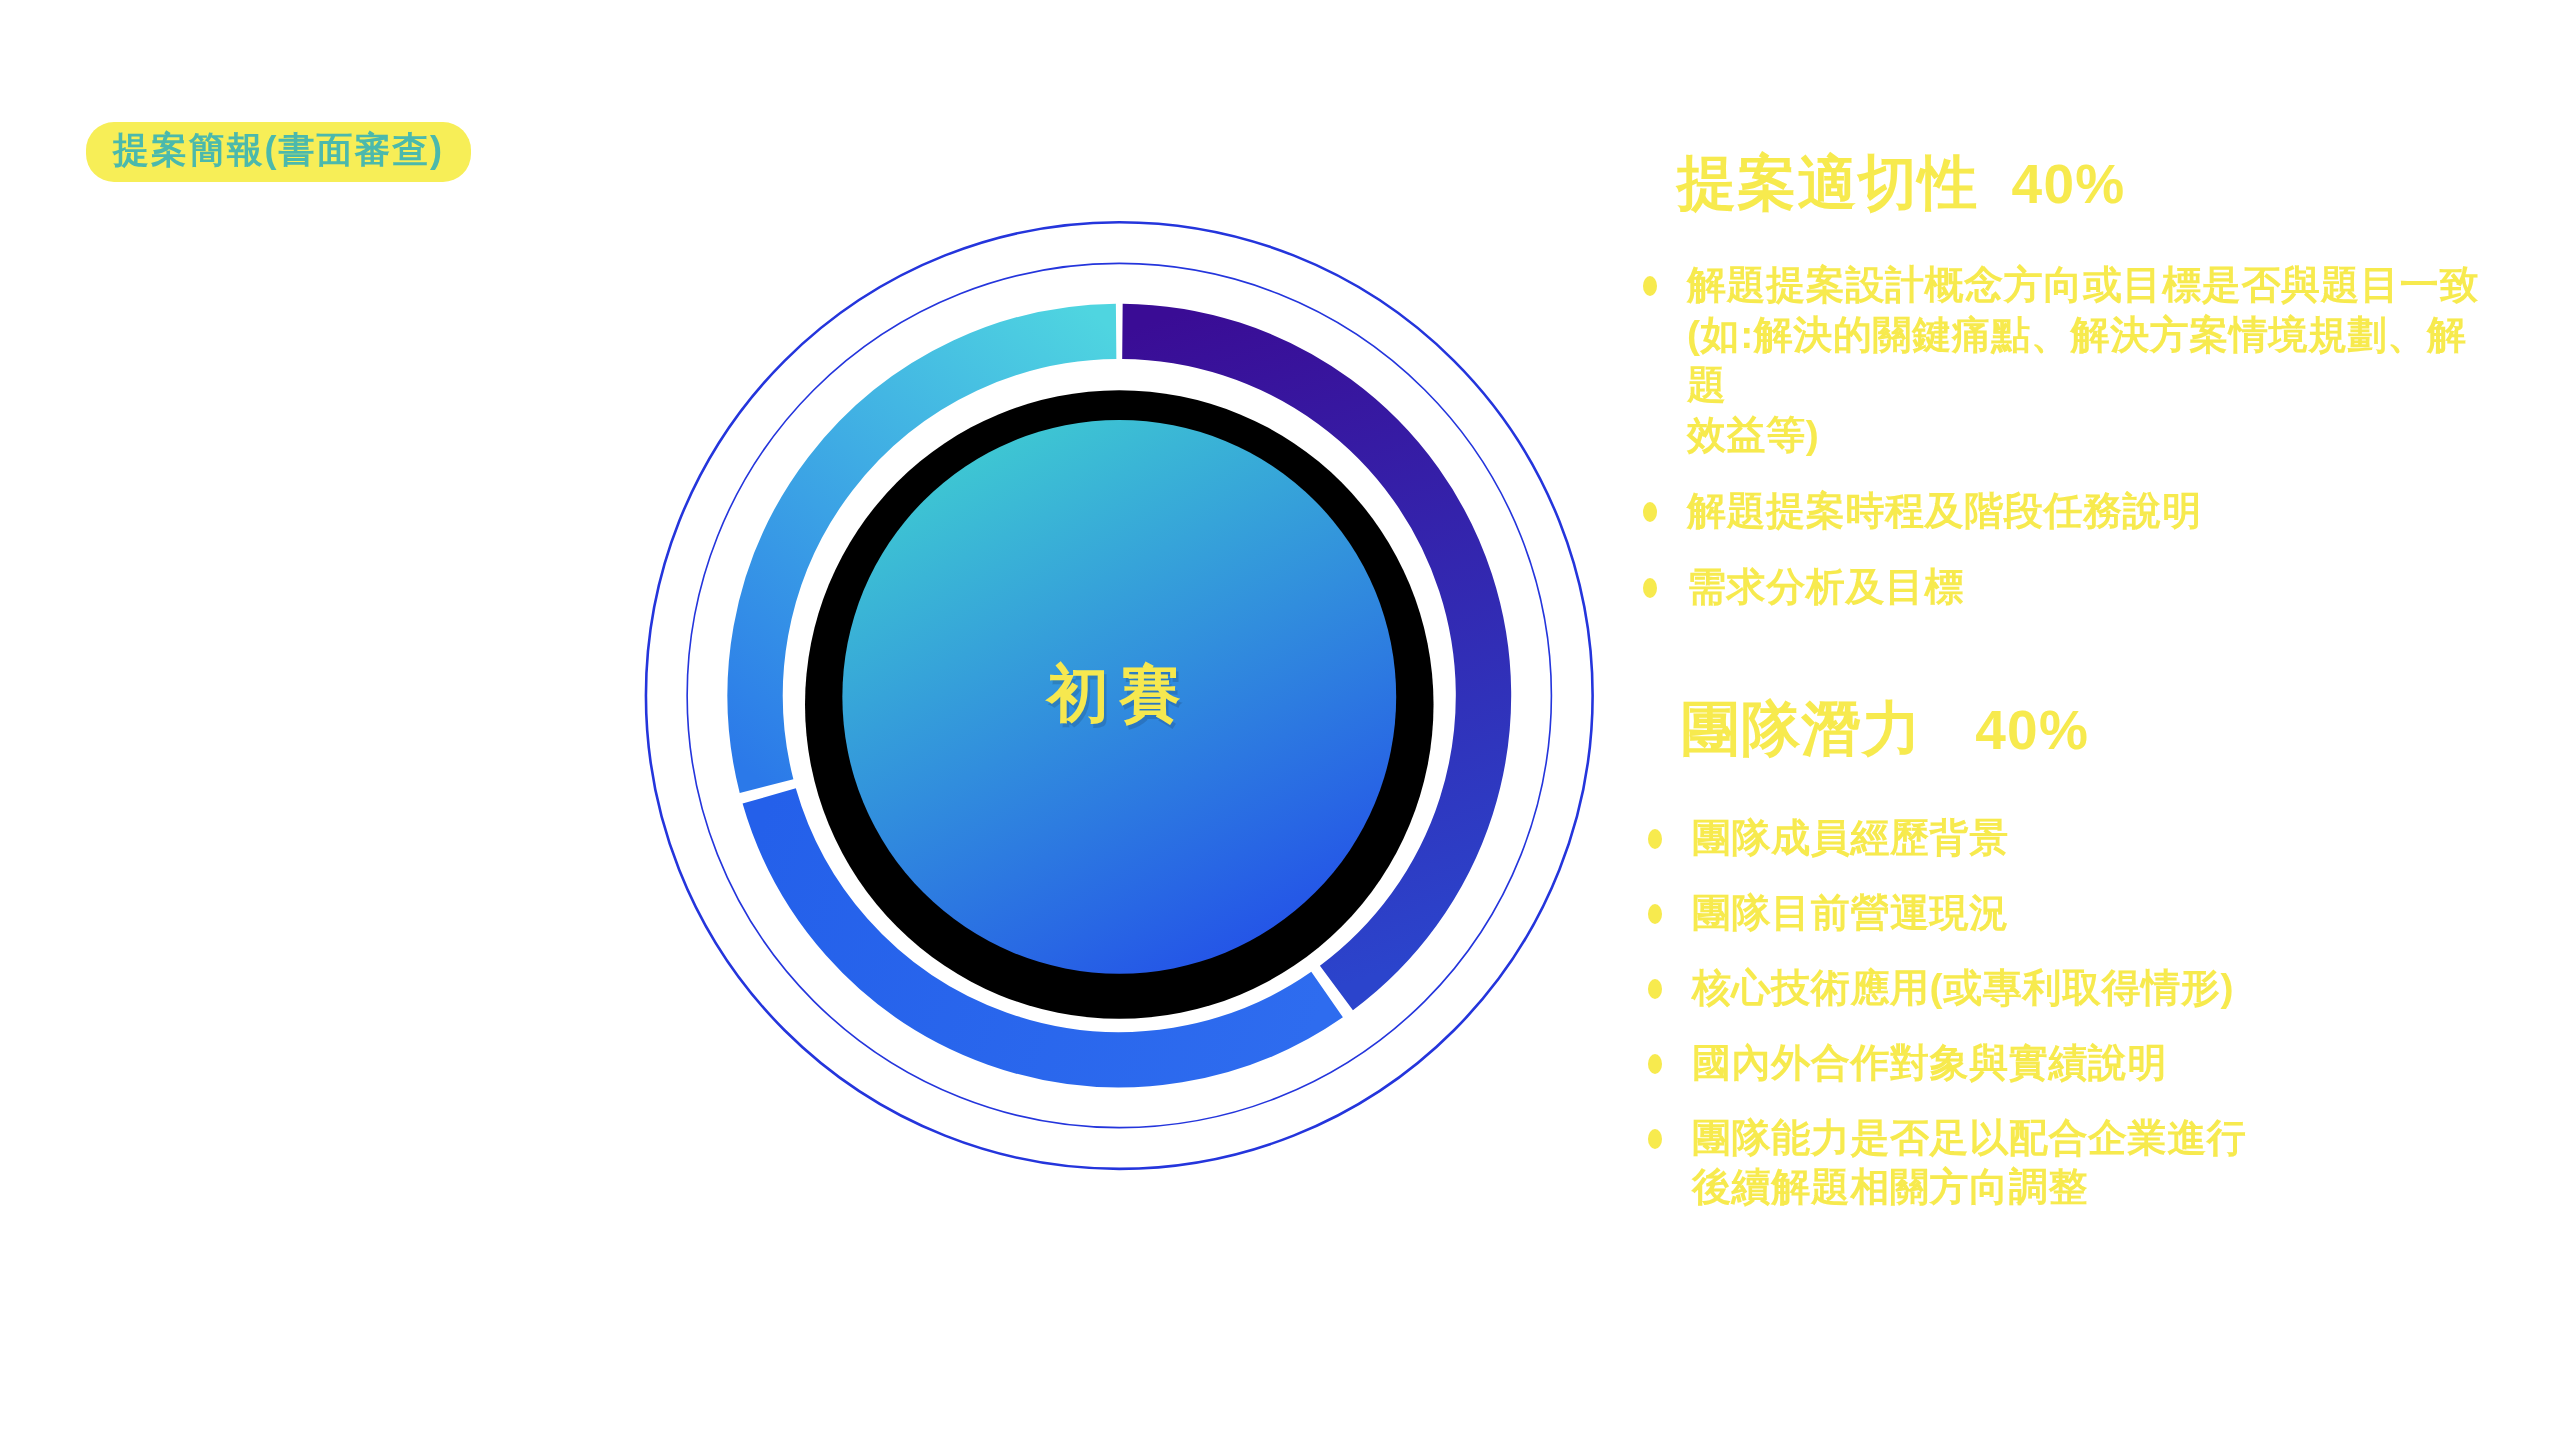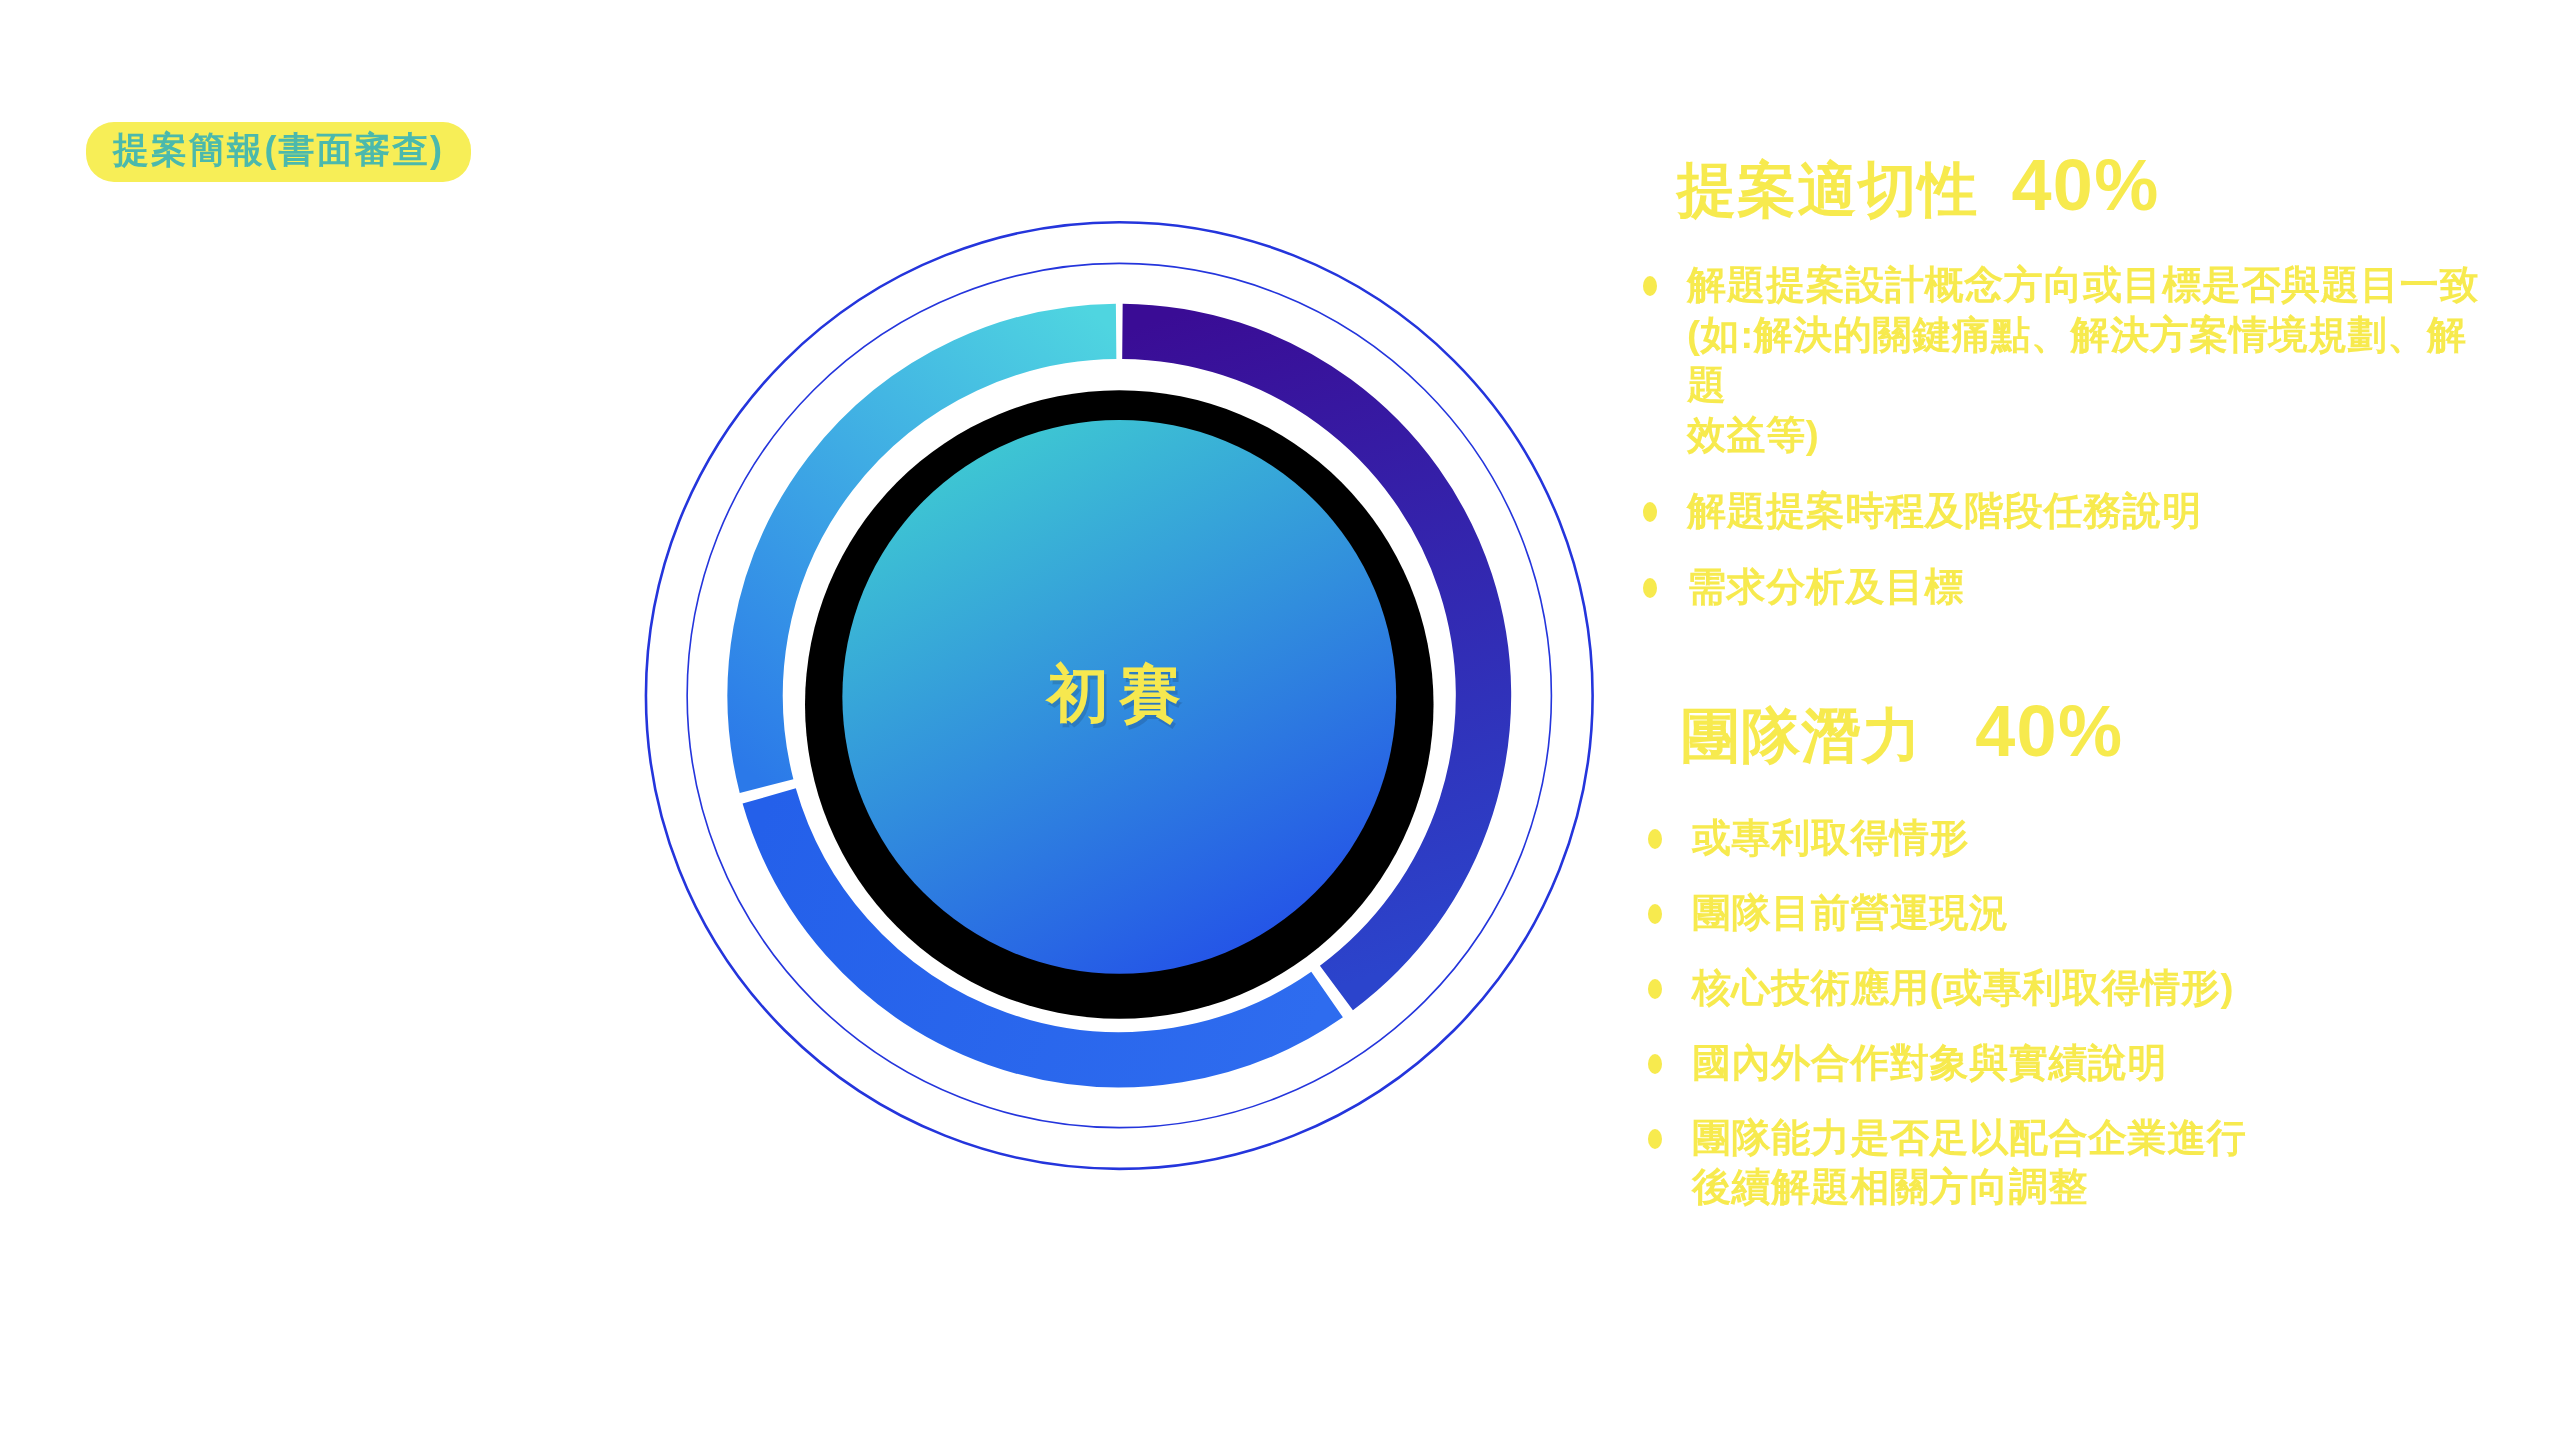"40%" .heading .weight { font-size: 72px -> 55px }
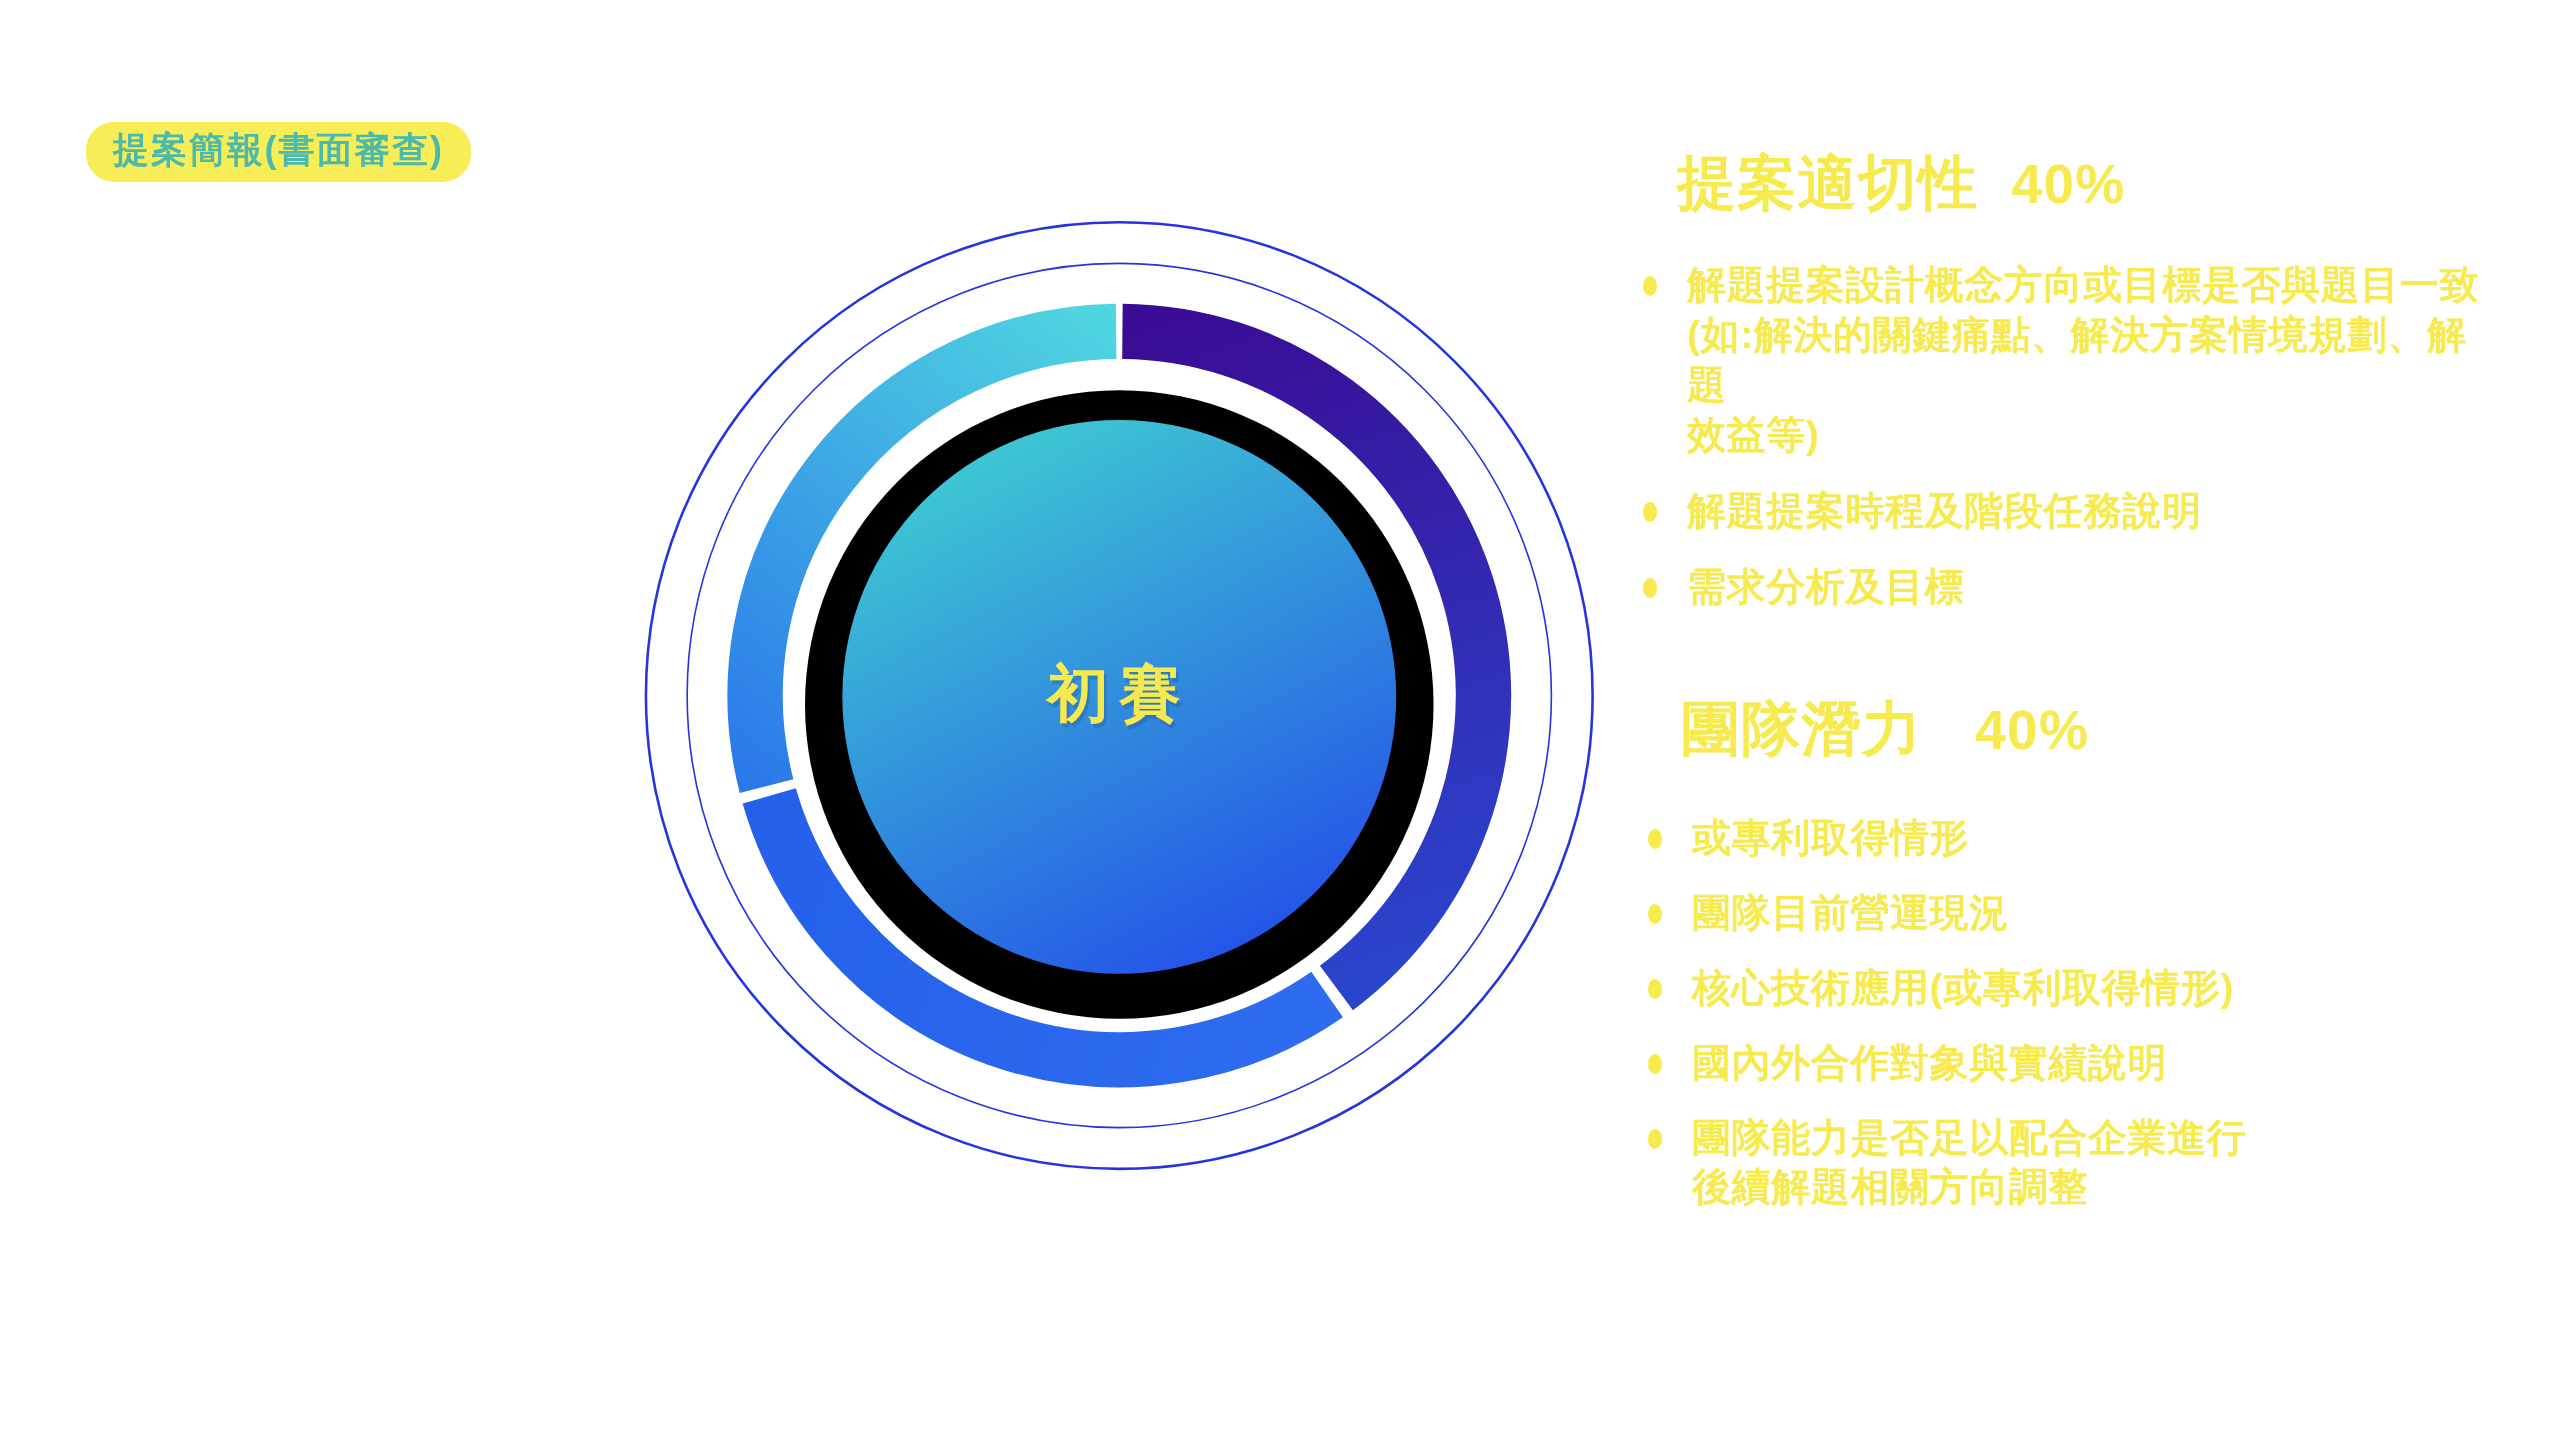"或專利取得情形" span { text: 或專利取得情形 -> 團隊成員經歷背景 }
